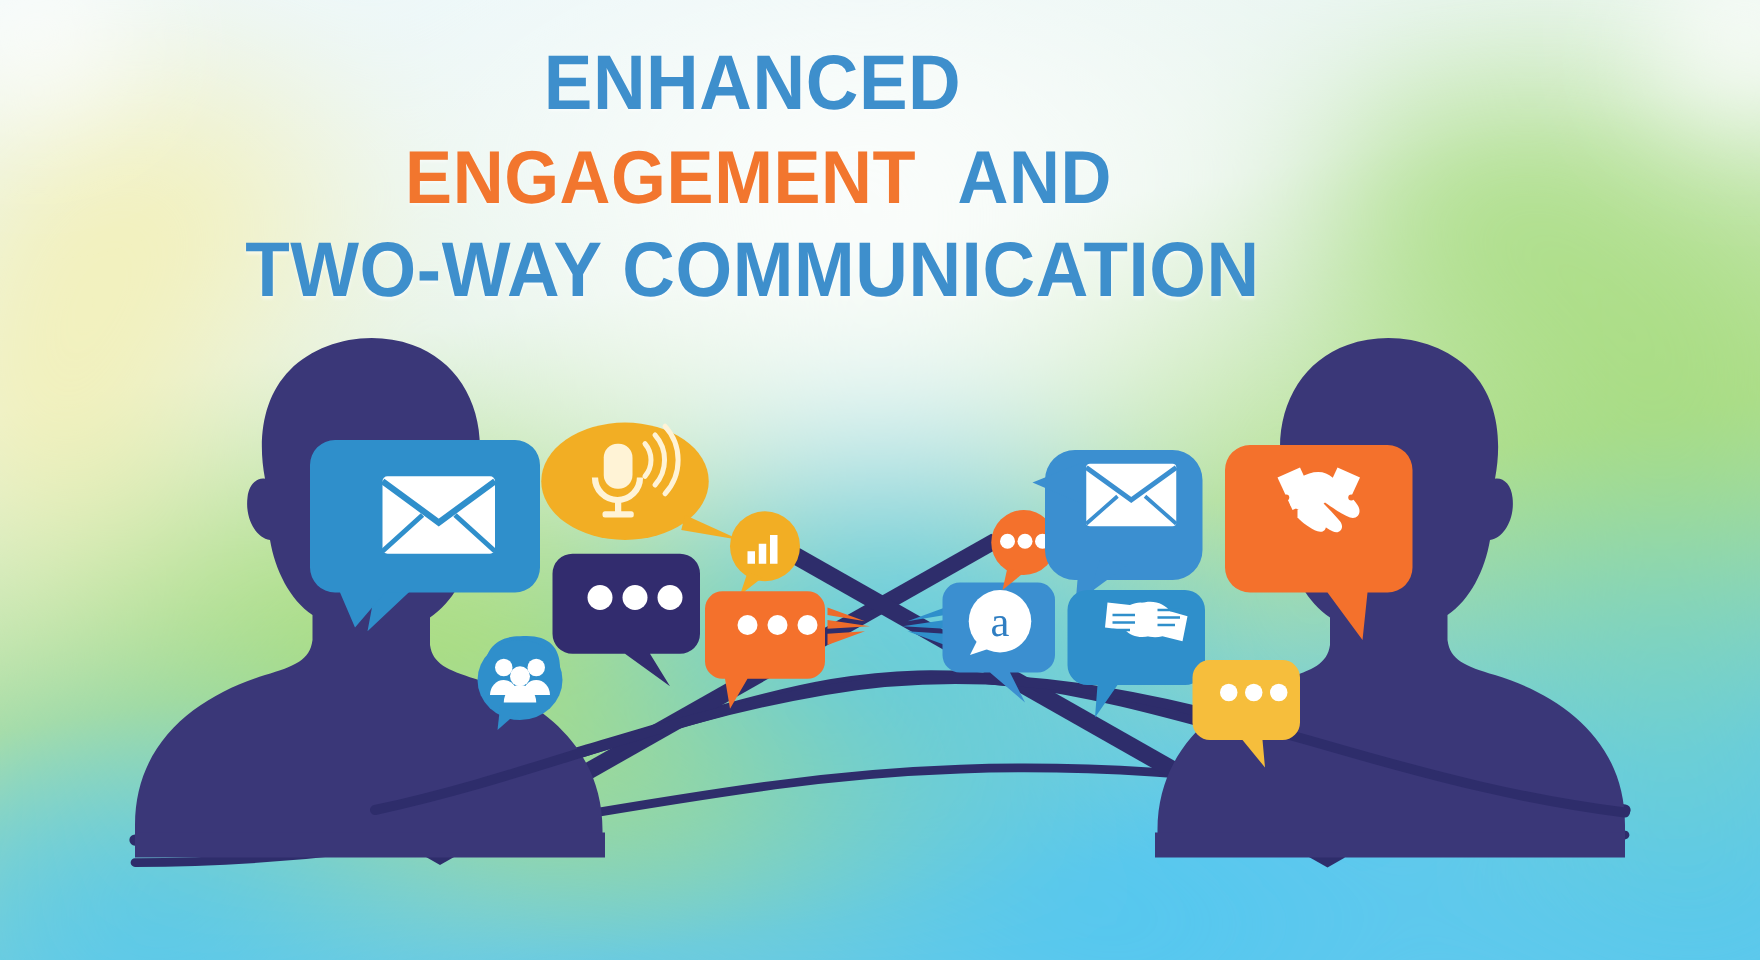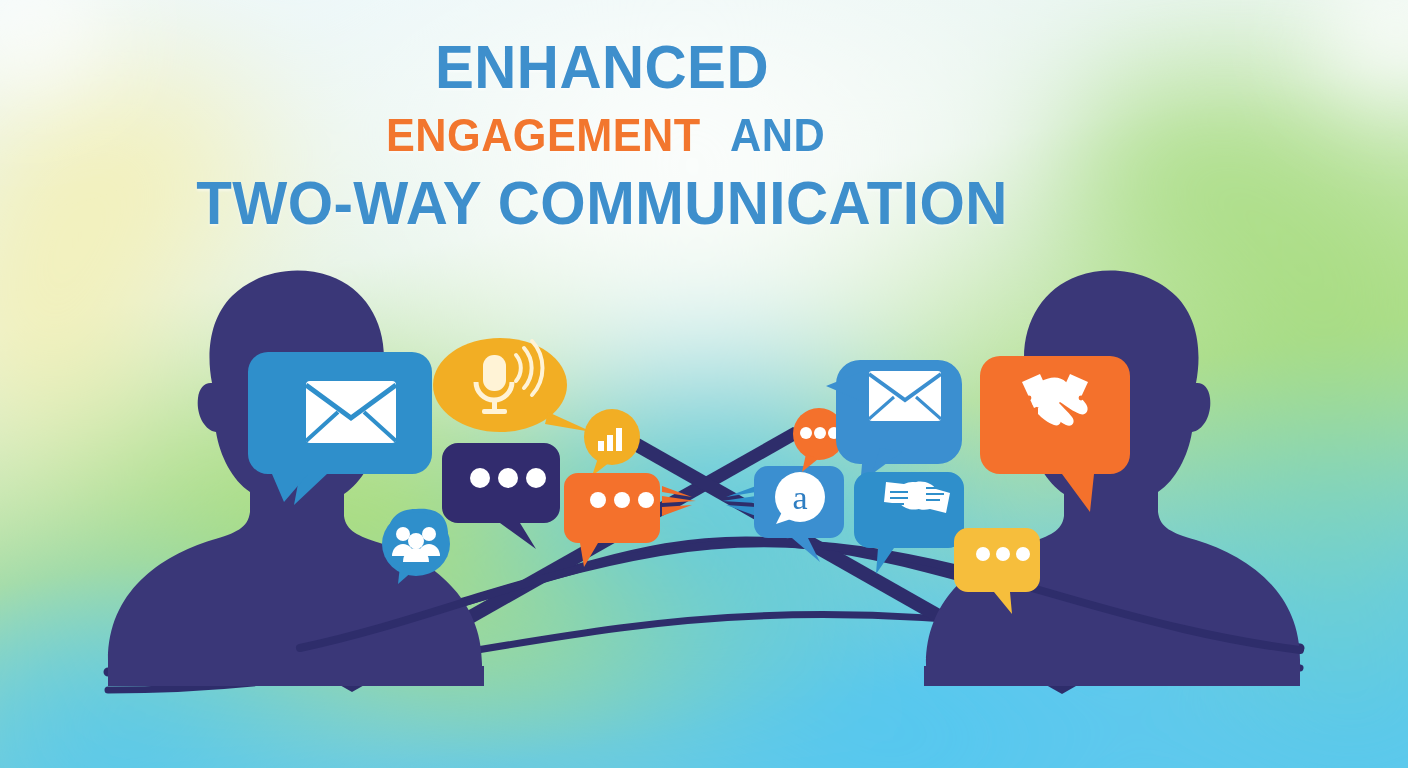"ENGAGEMENT AND" .line-2 { font-size: 46px -> 60px }
